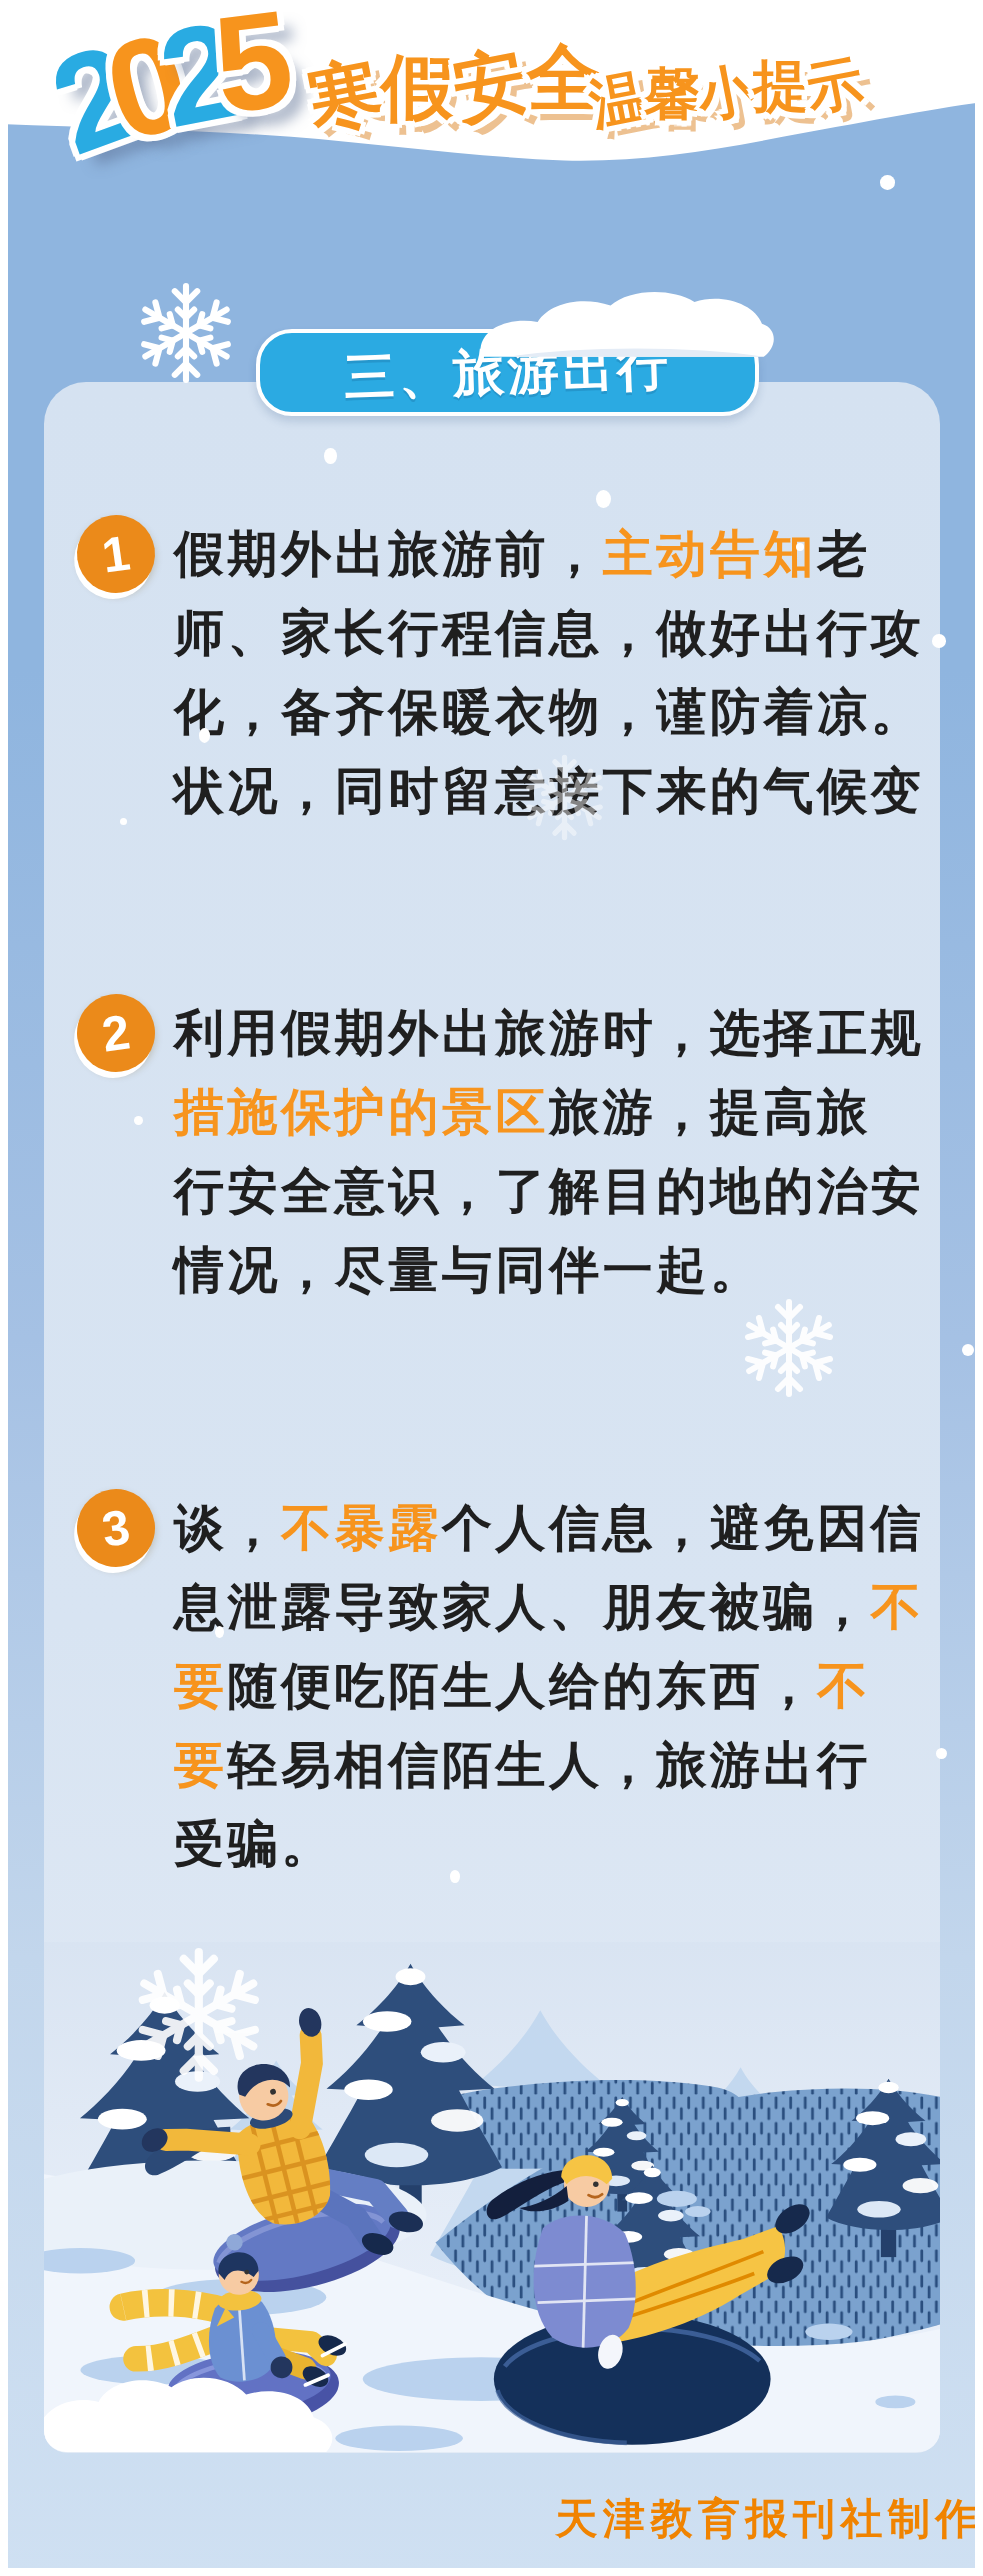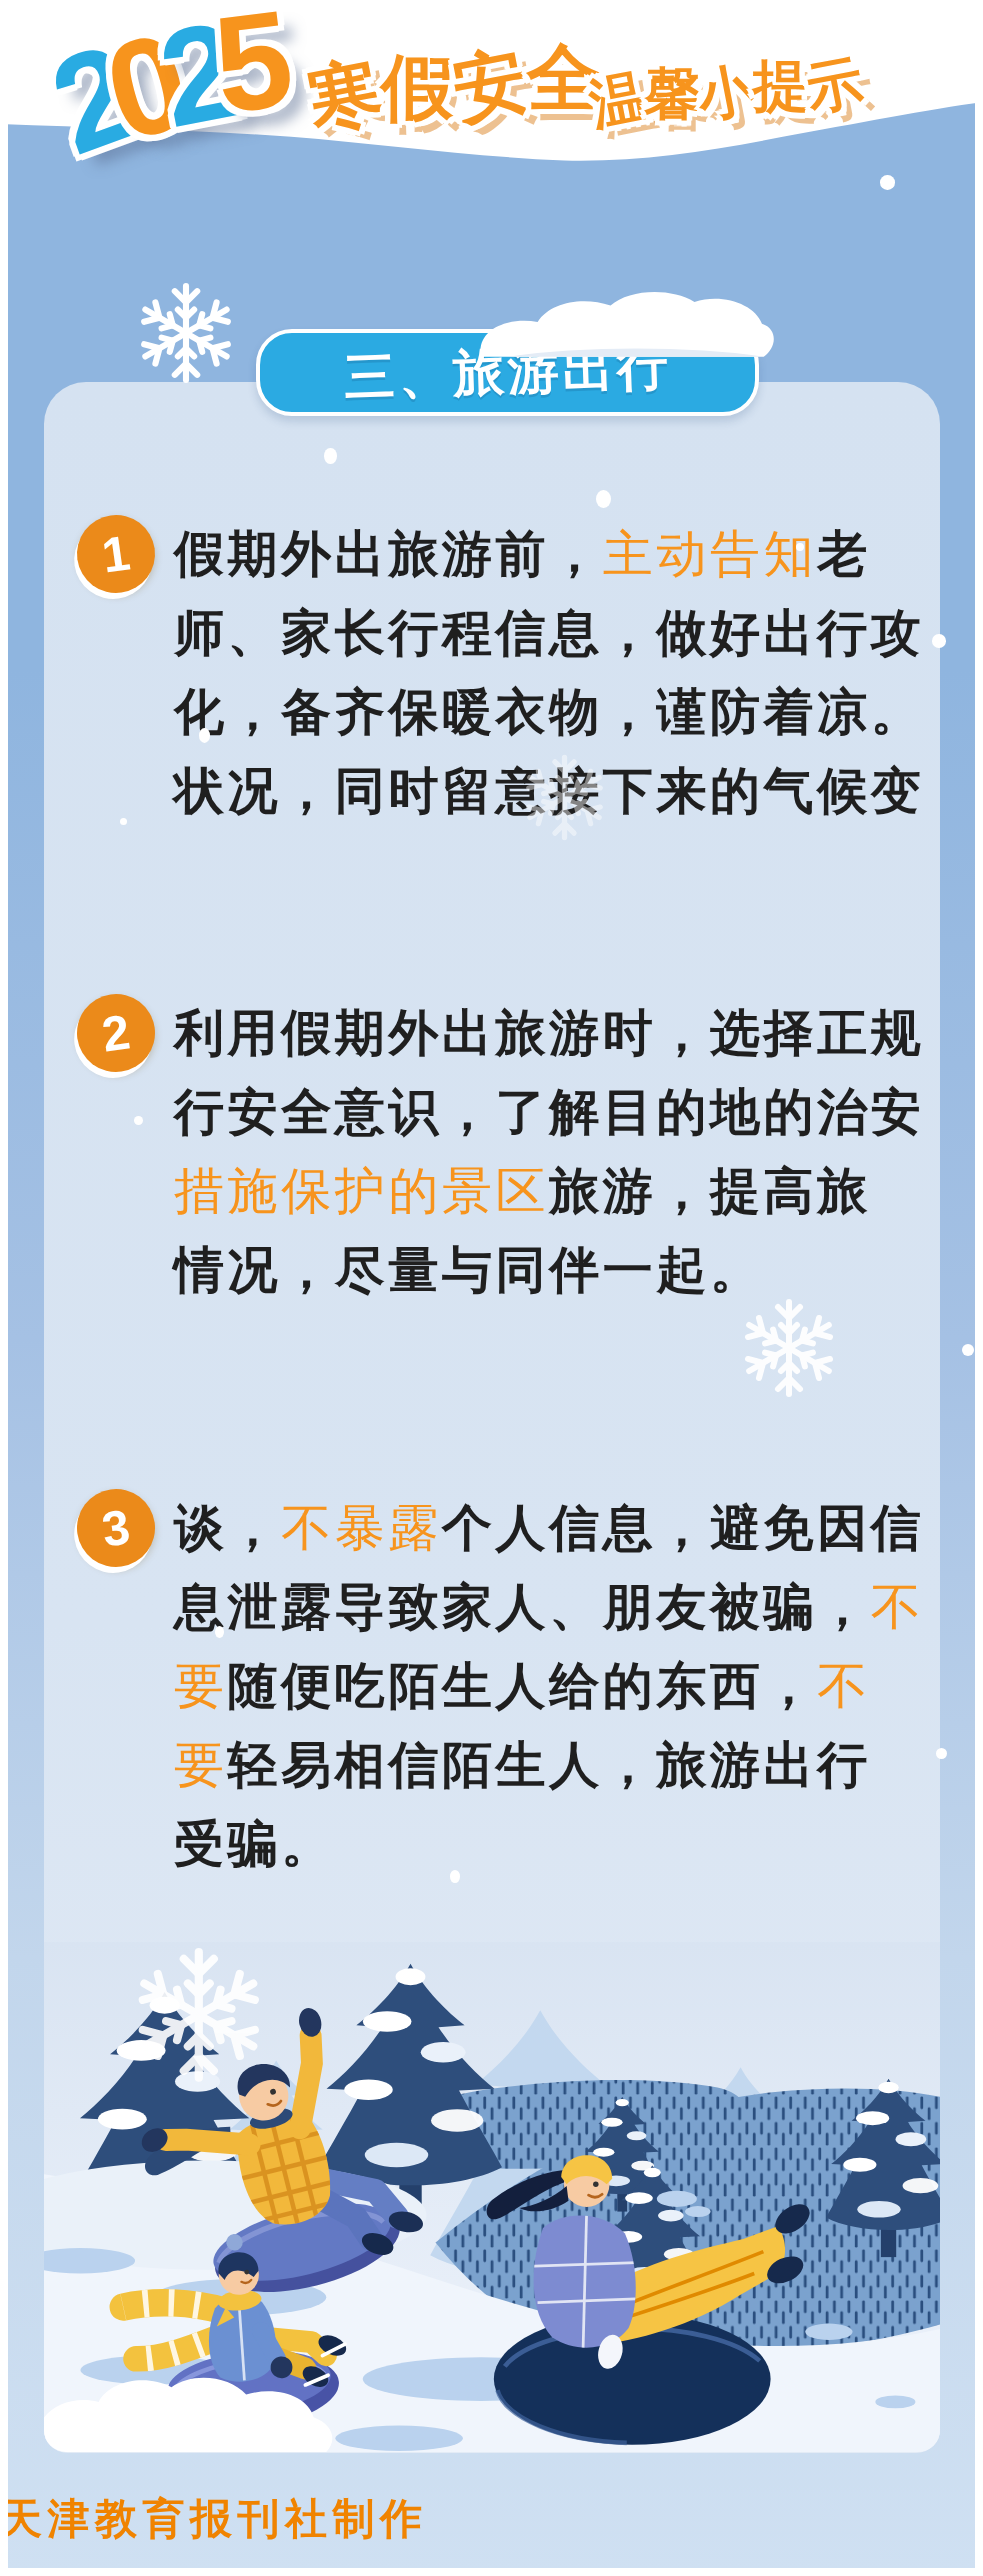"主动告知" .tip-line .hl { font-weight: 400 -> 700 }
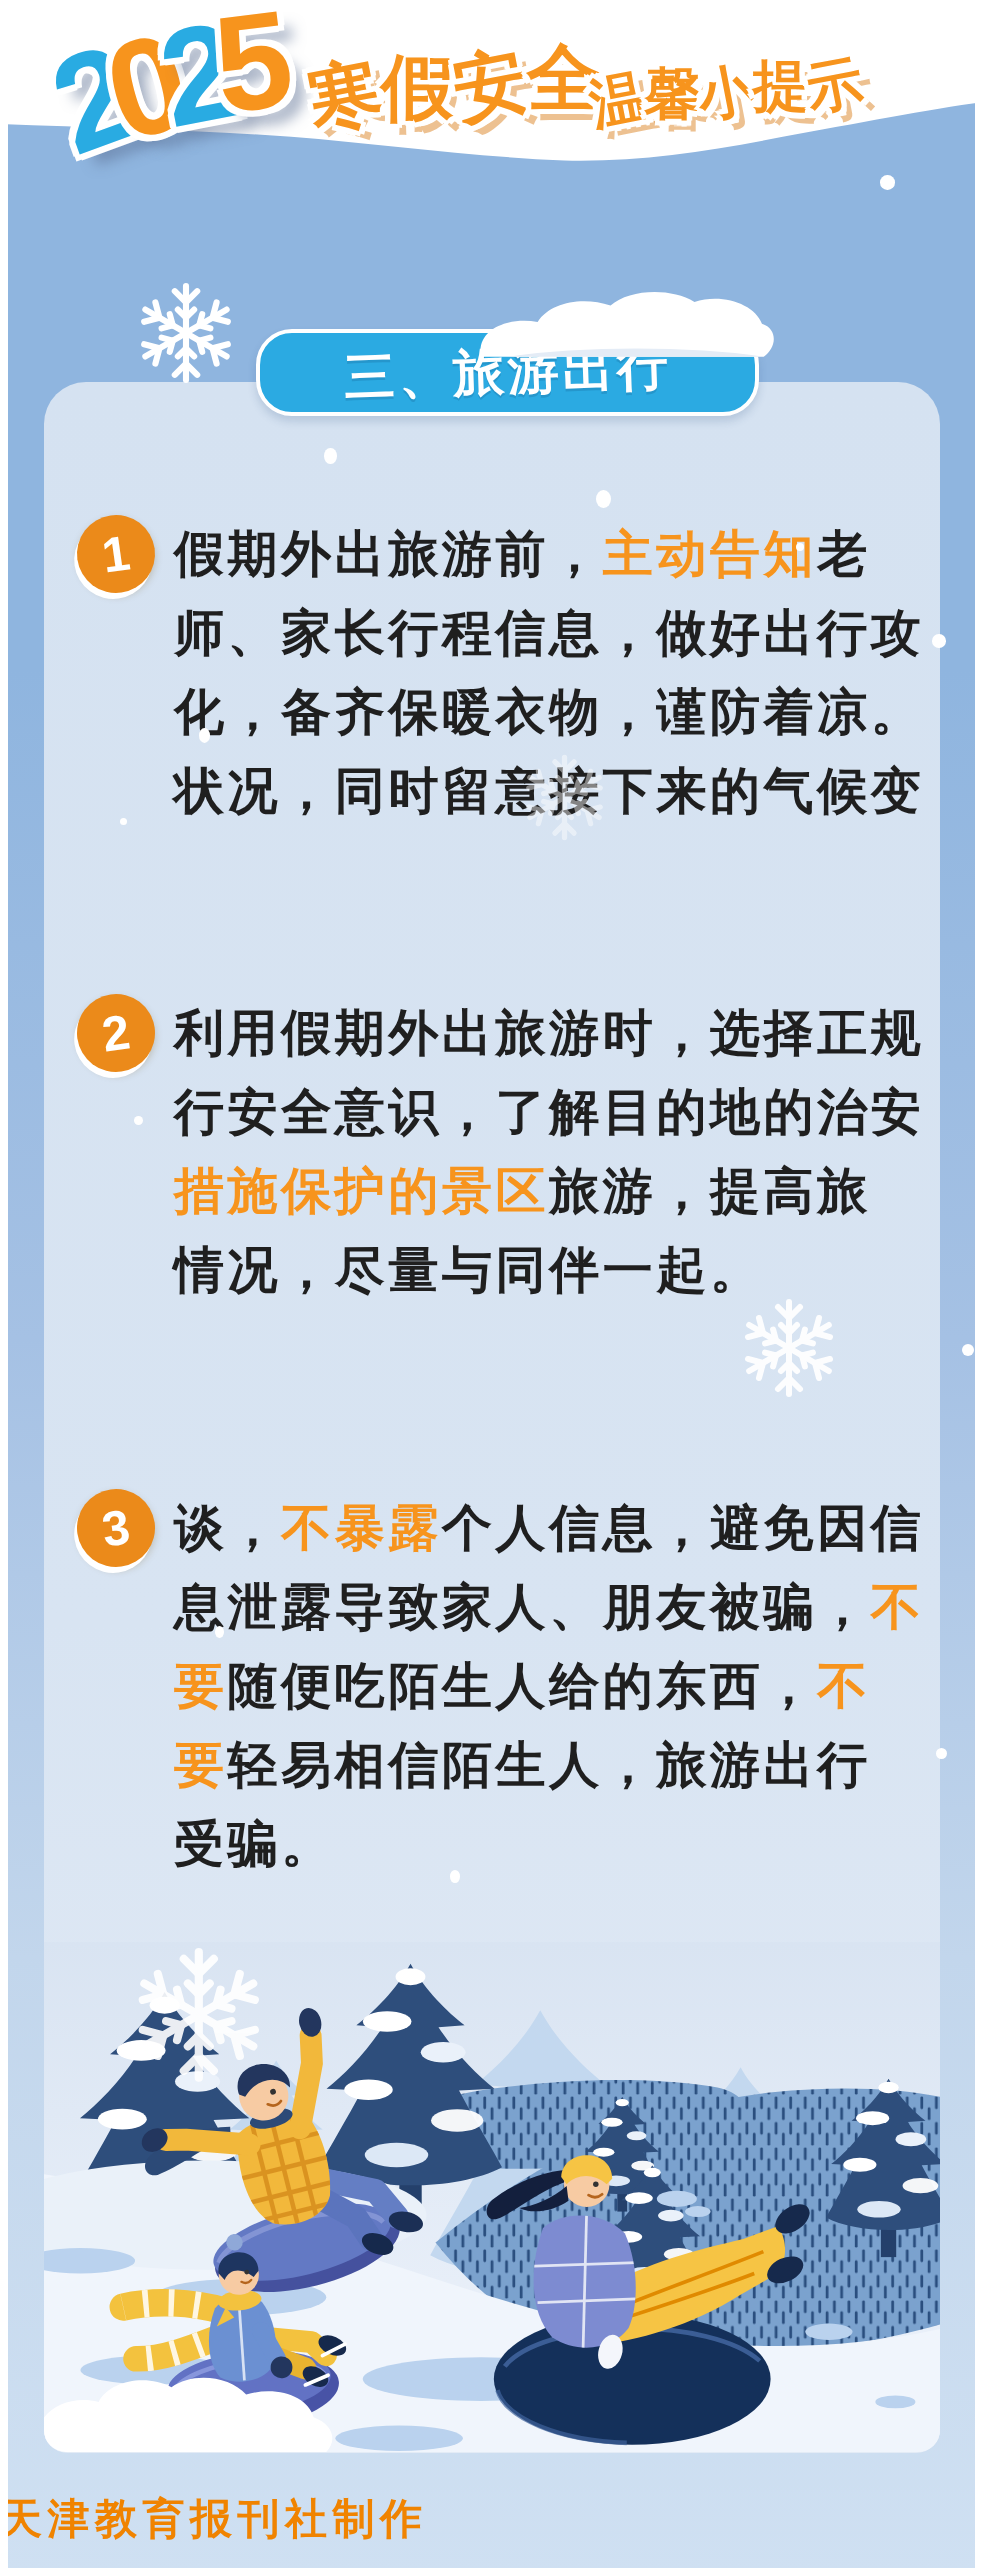"行安全意识，了解目的地的治安" div.tip-line { order: before "措施保护的景区旅游，提高旅" -> after "措施保护的景区旅游，提高旅" }
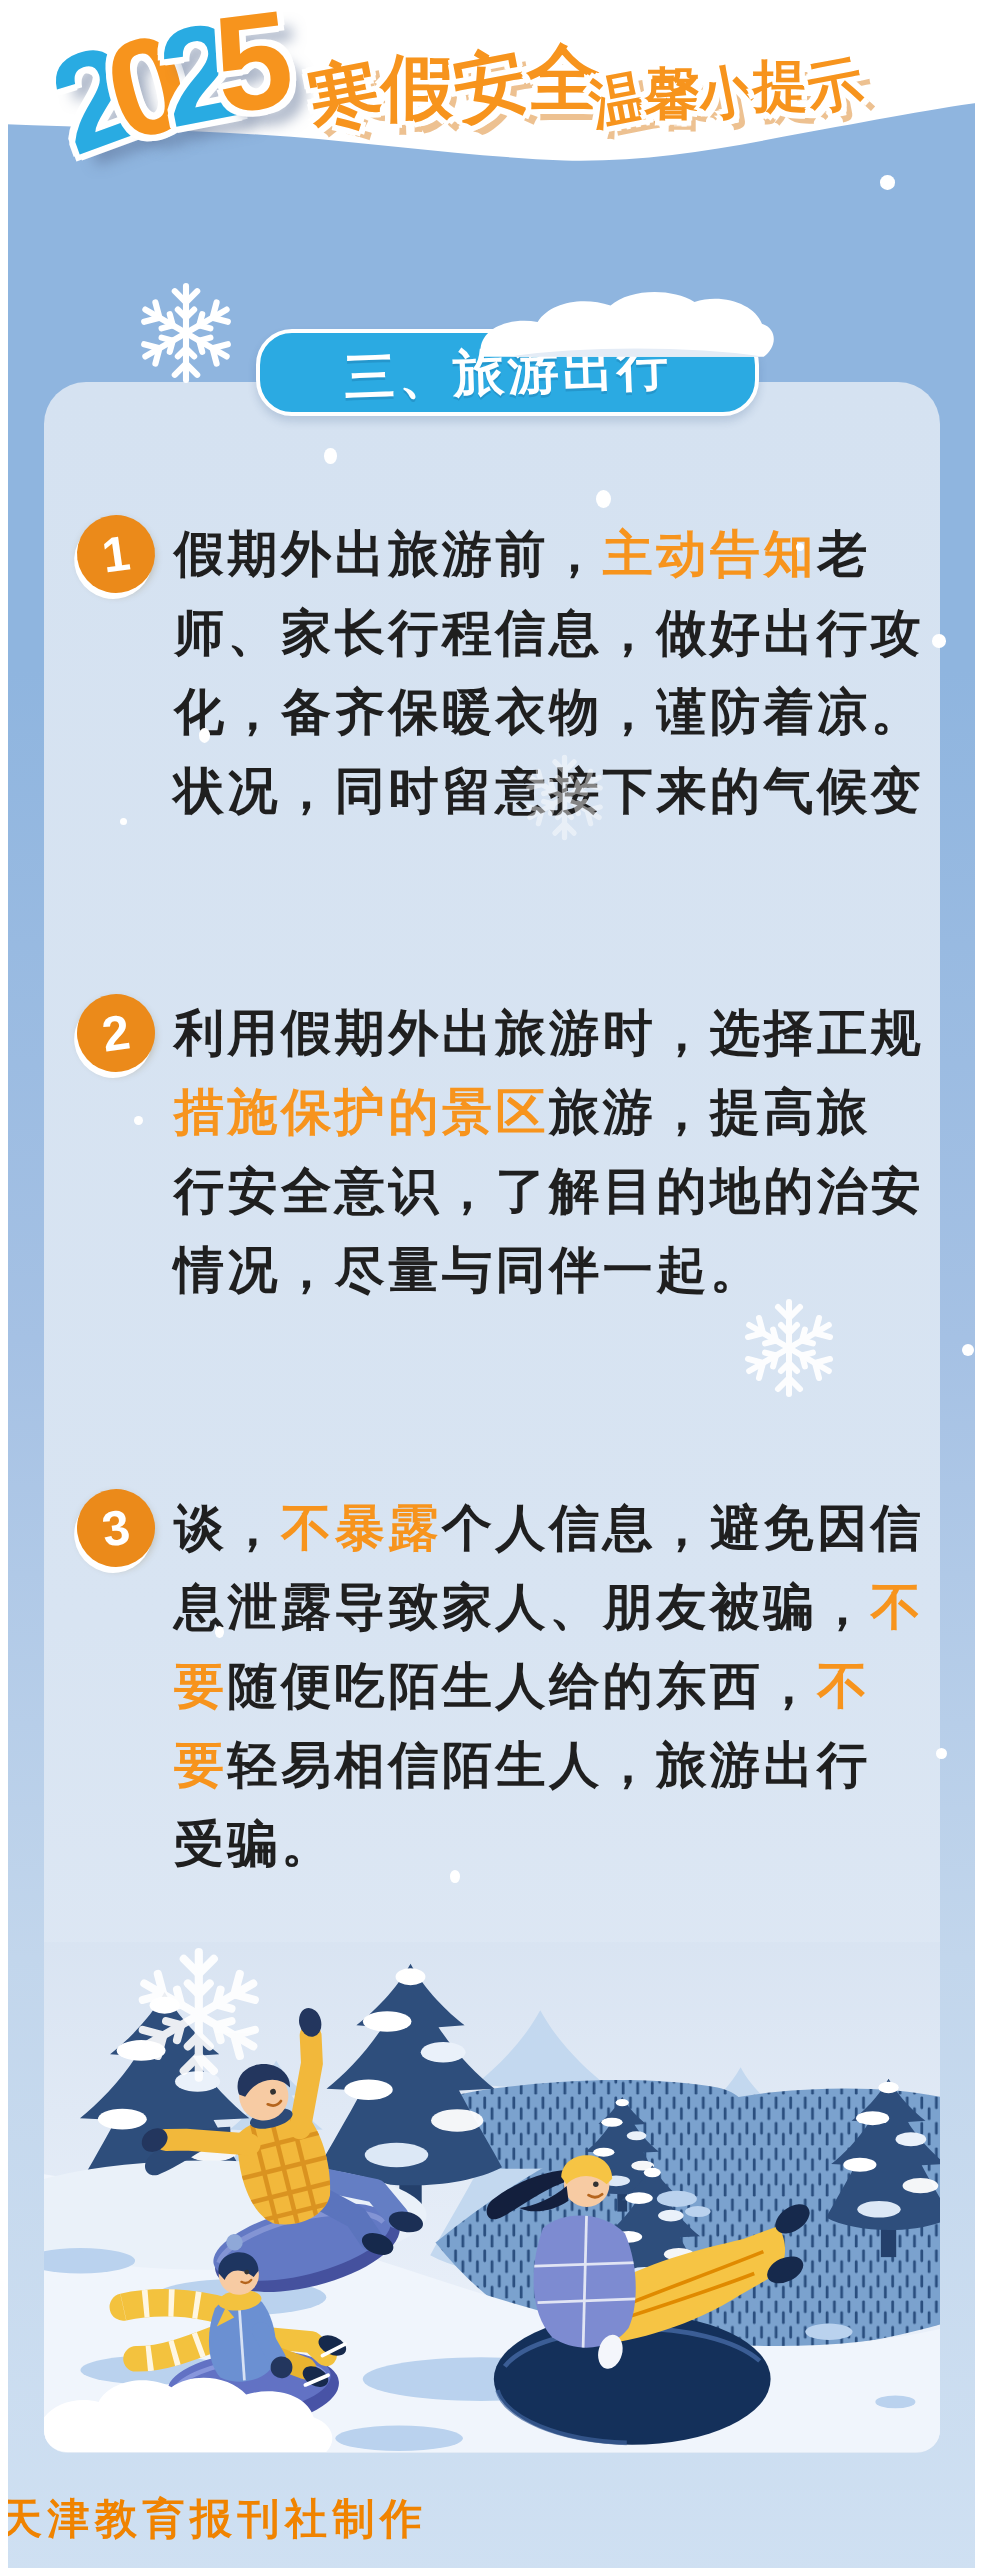"天津教育报刊社制作" .footer { text-align: left -> right }
